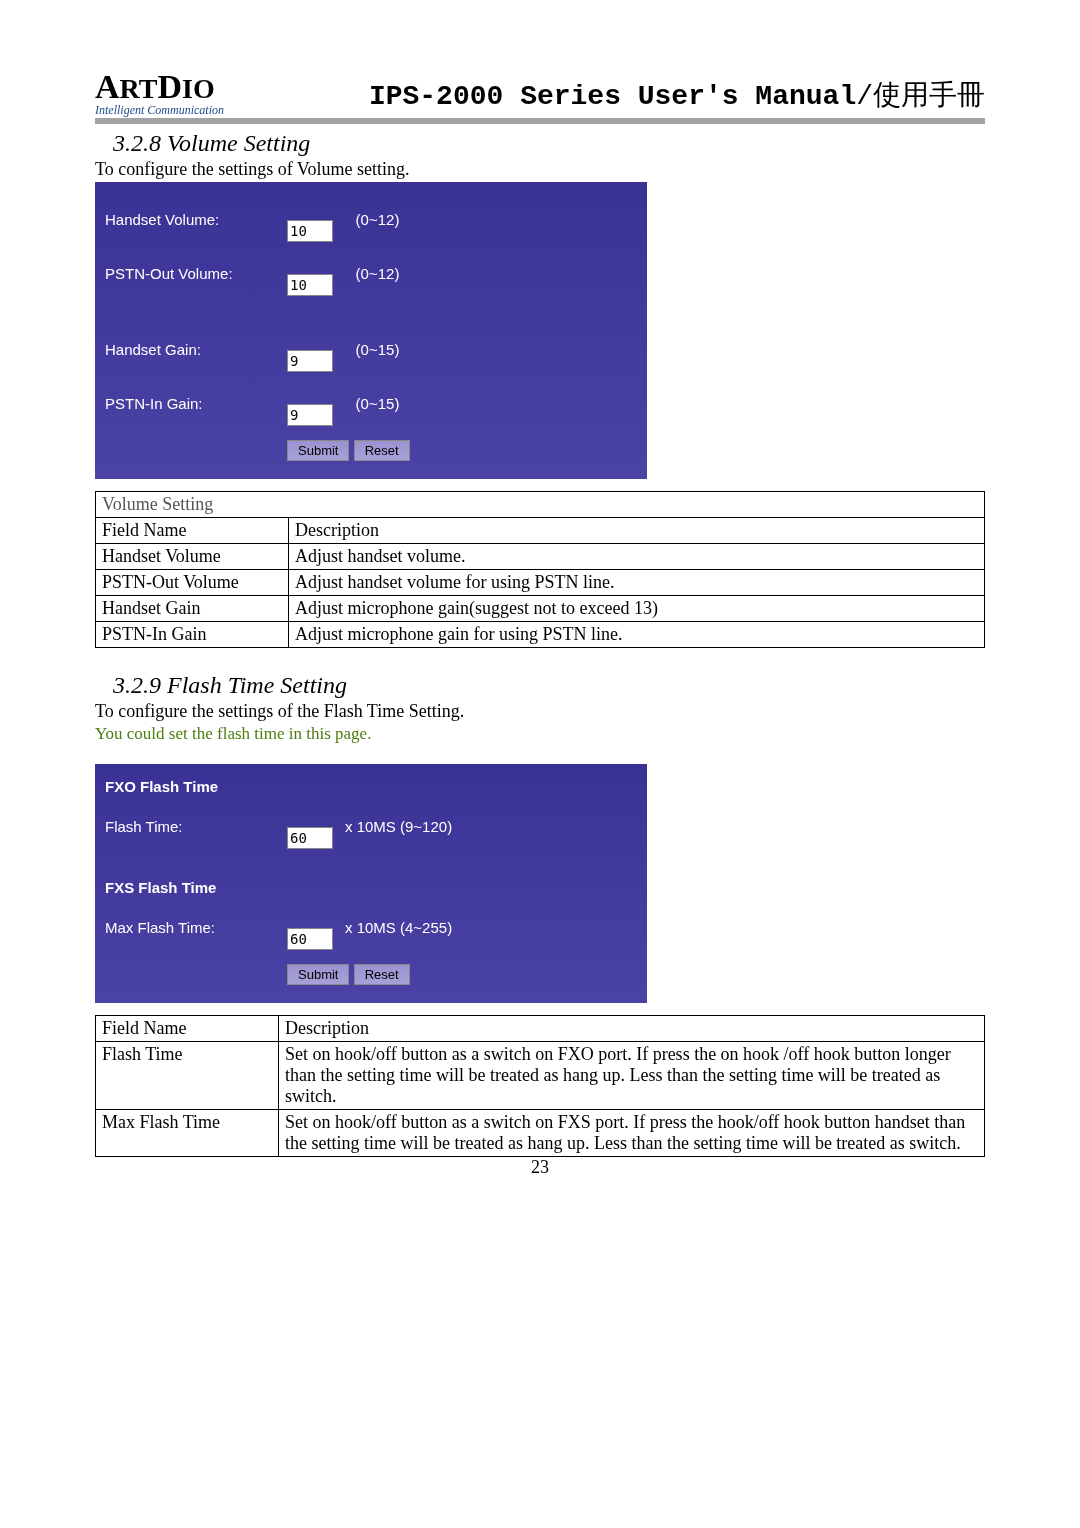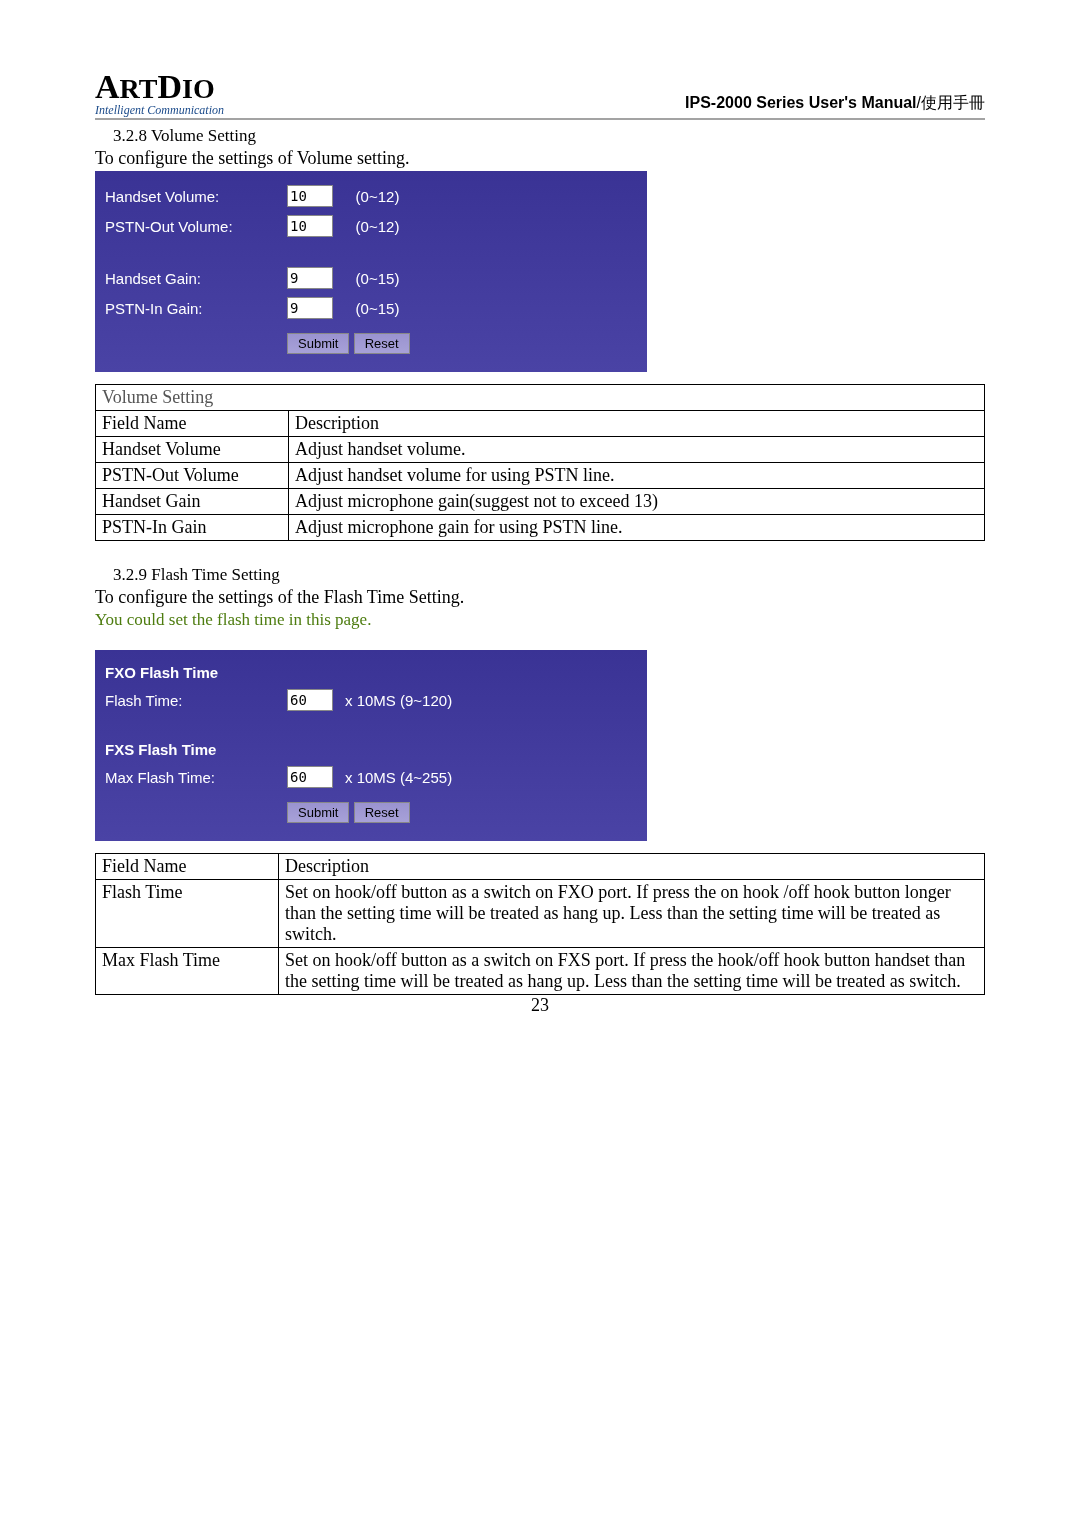"ARTDIO" .header { border-bottom: 2px solid #a3a3a3 -> 6px solid #a3a3a3 }
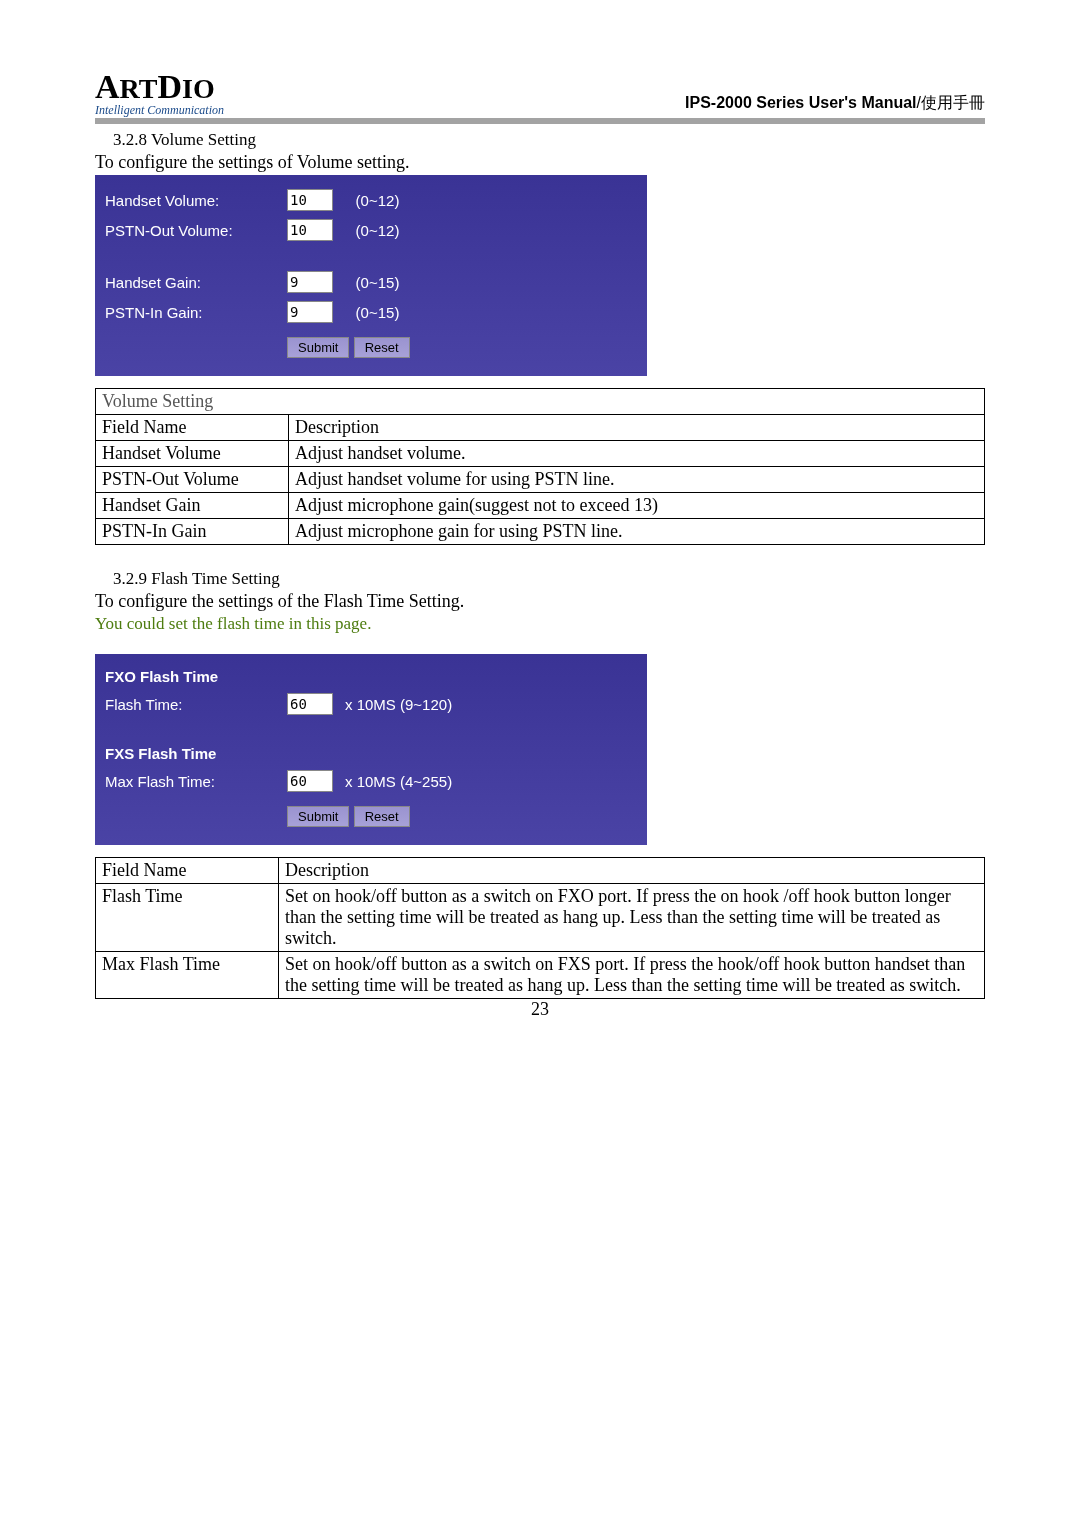"IPS-2000 Series User's Manual/使用手冊" .header-title { font-family: Liberation Sans, sans-serif -> Liberation Mono, monospace; font-size: 16px -> 28px }
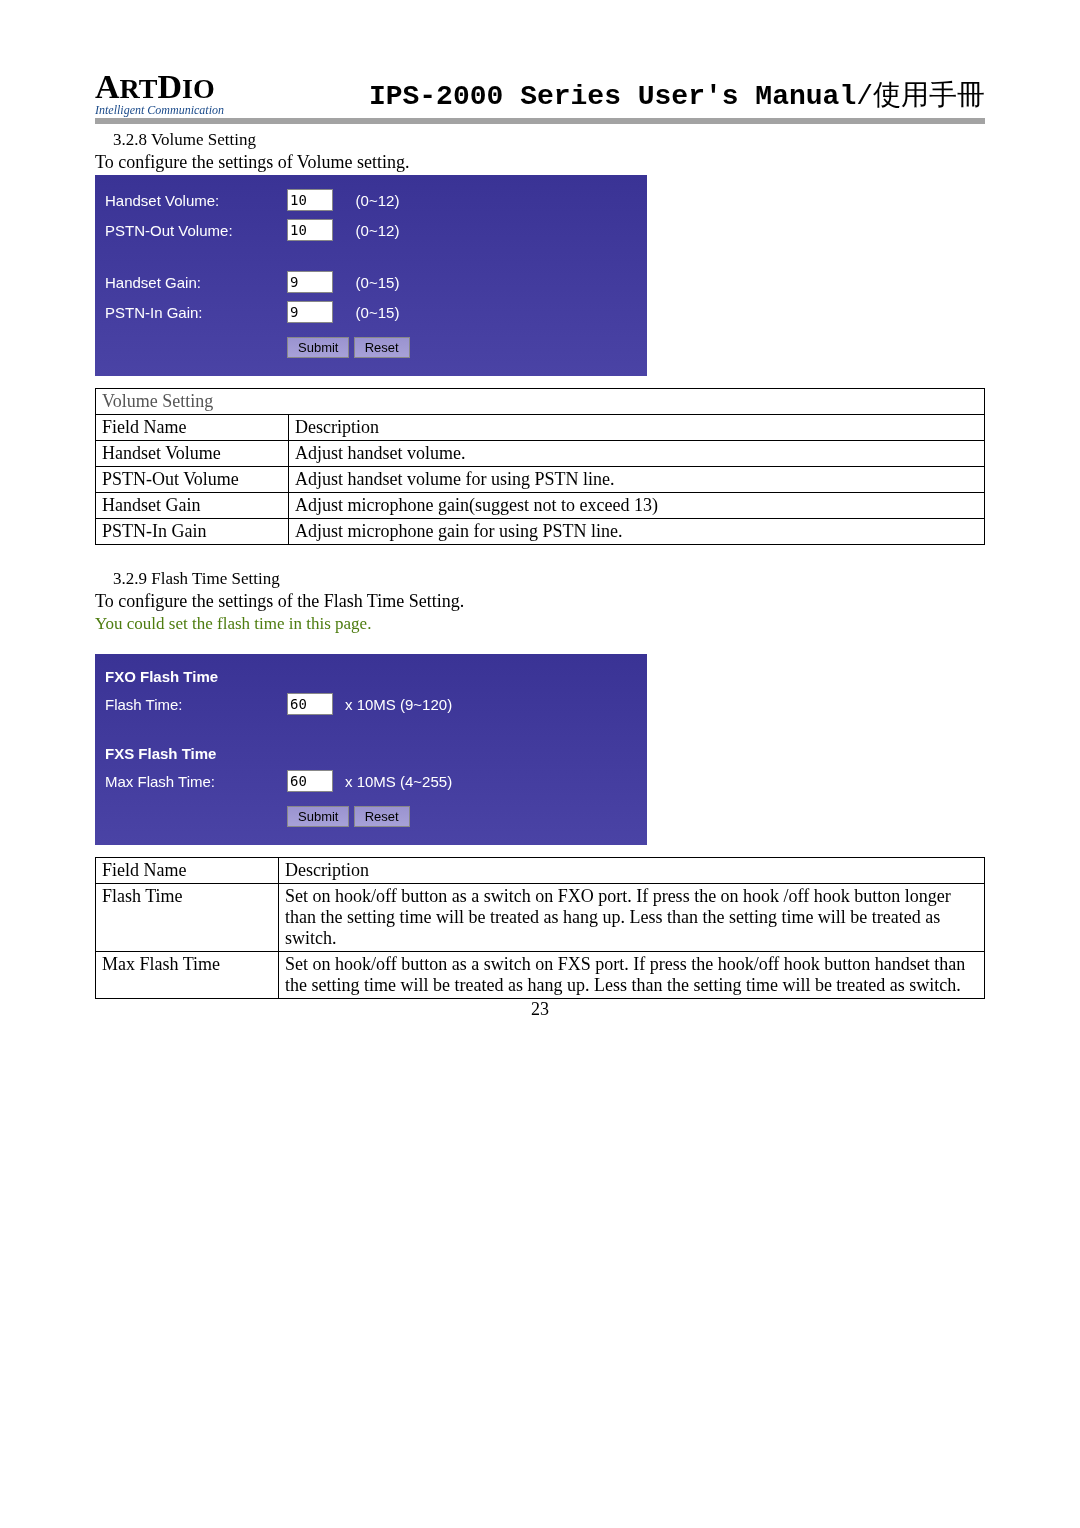"3.2.8 Volume Setting" h3.section { font-size: 17px -> 24px; font-style: none -> italic }
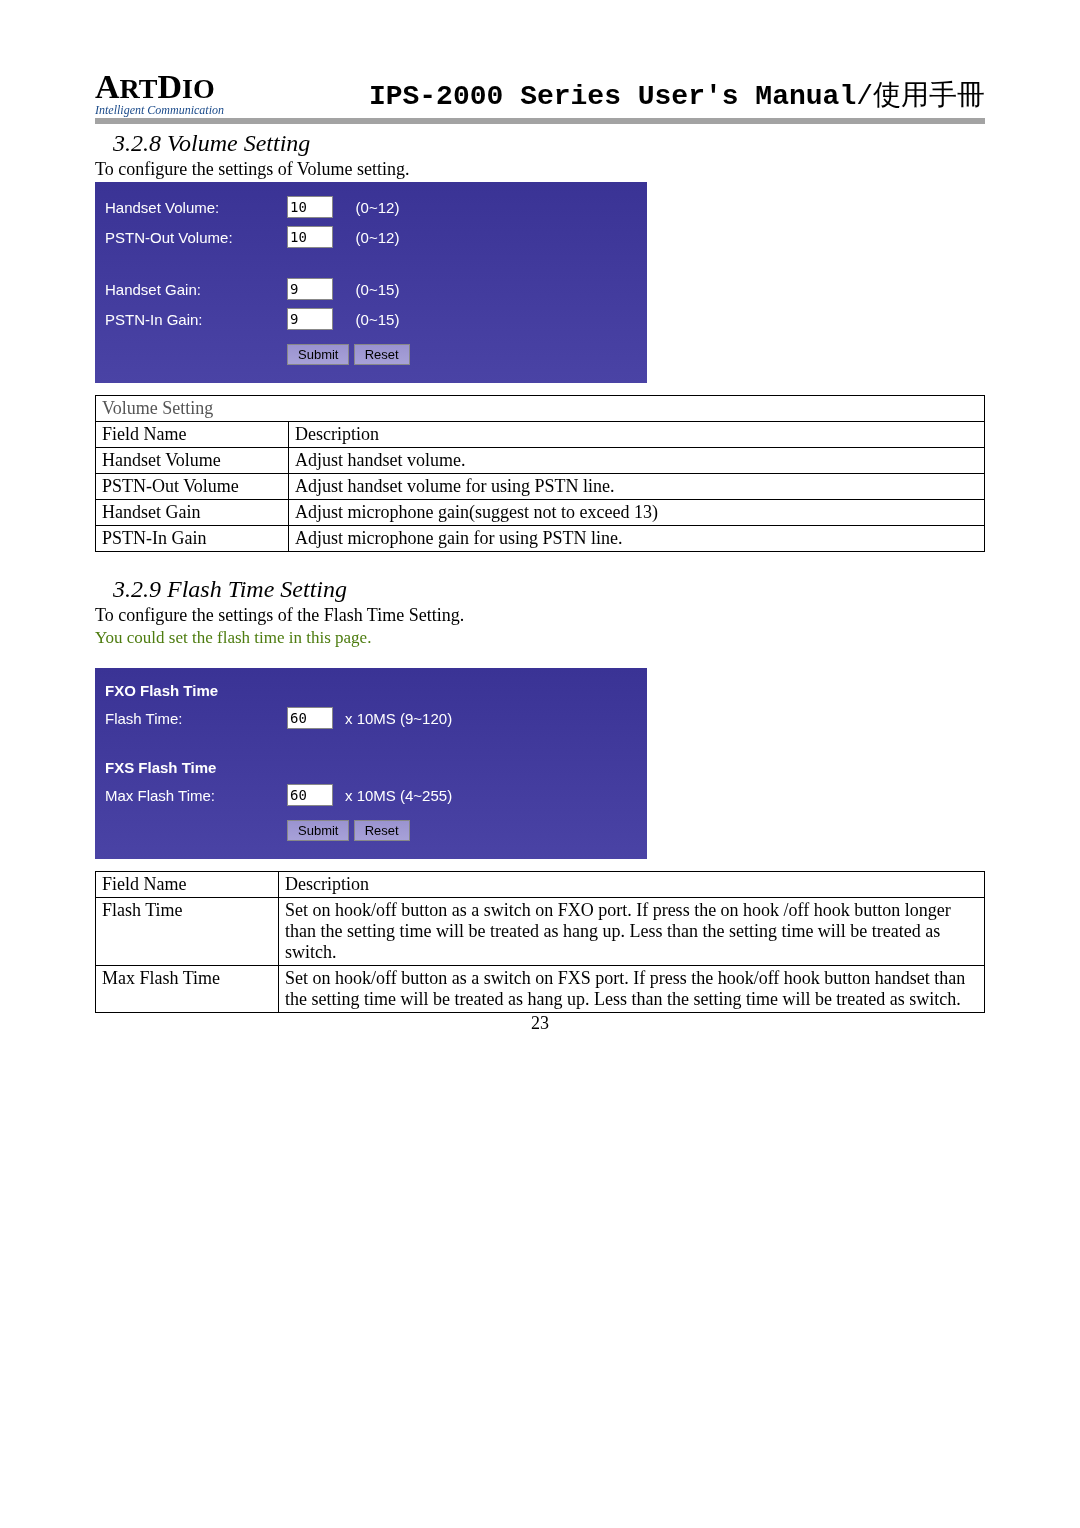"10" .txtbox { margin-top: none -> 24px }
